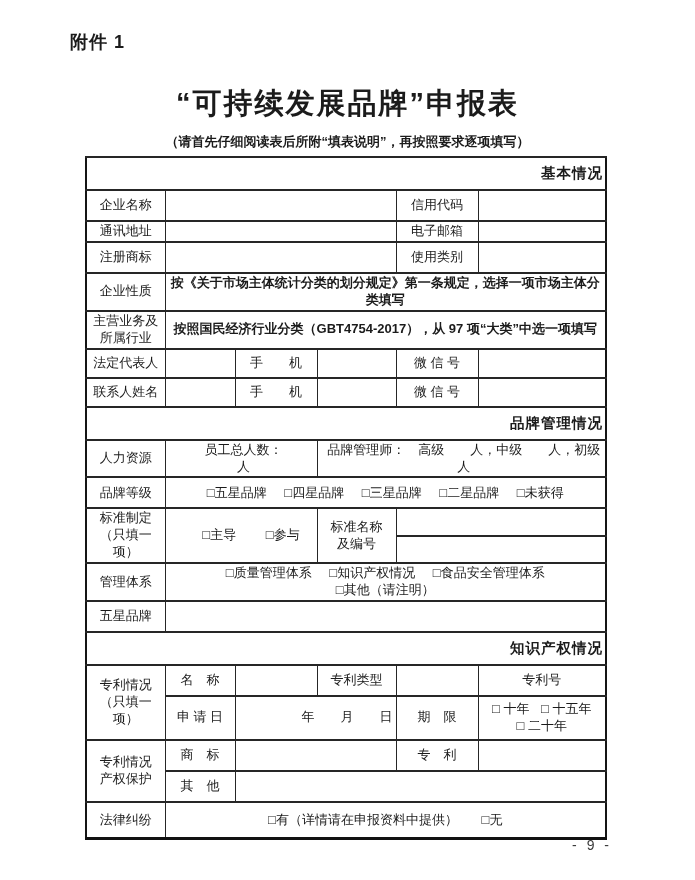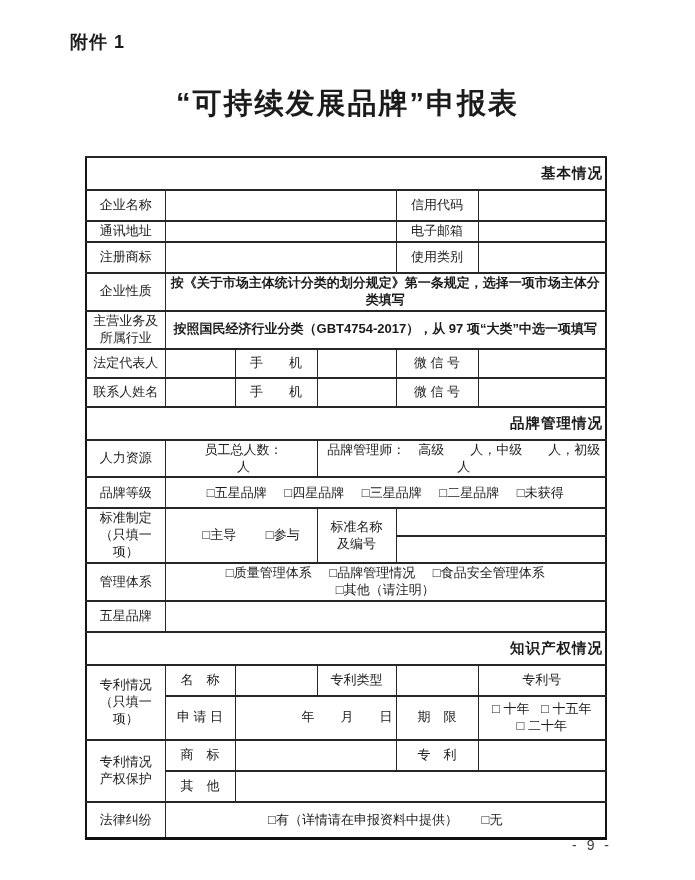"（请首先仔细阅读表后所附“填表说明”，再按照要求逐项填写）" div.subtitle { html: none -> <div>（请首先仔细阅读表后所附“填表说明”，再按照要求逐项填写）</div> }
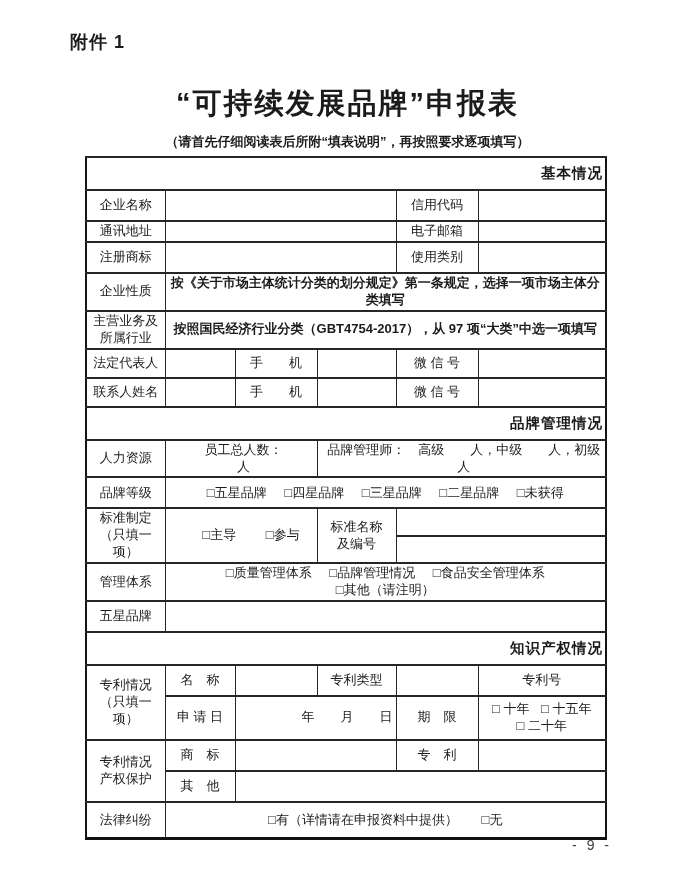"□品牌管理情况" span.opt { text: 品牌管理 -> 知识产权 }
